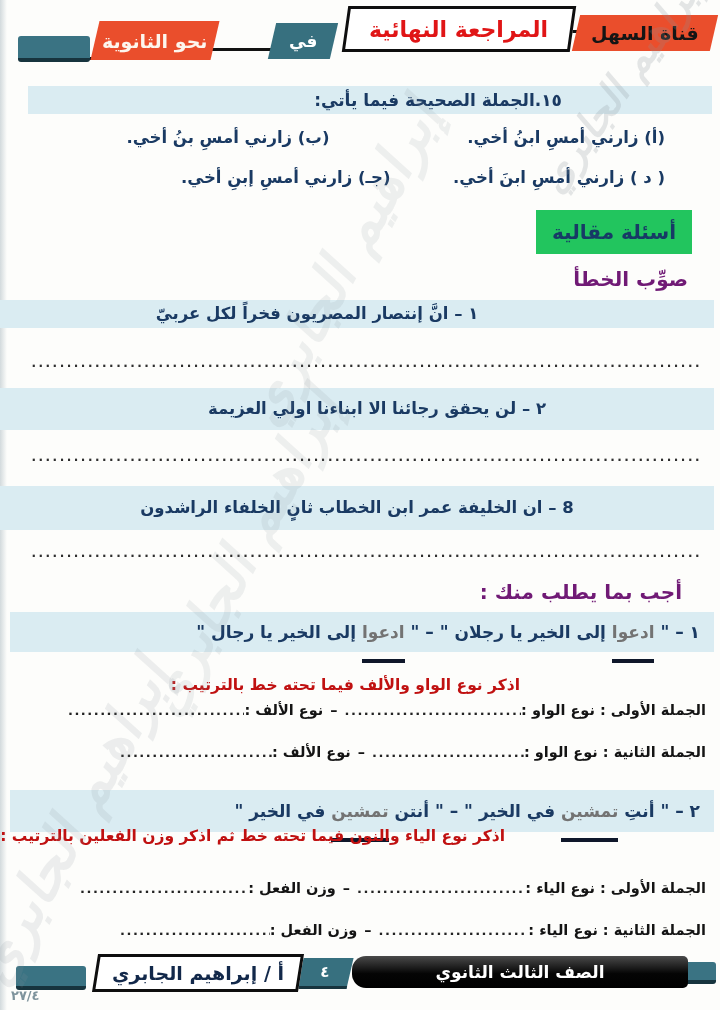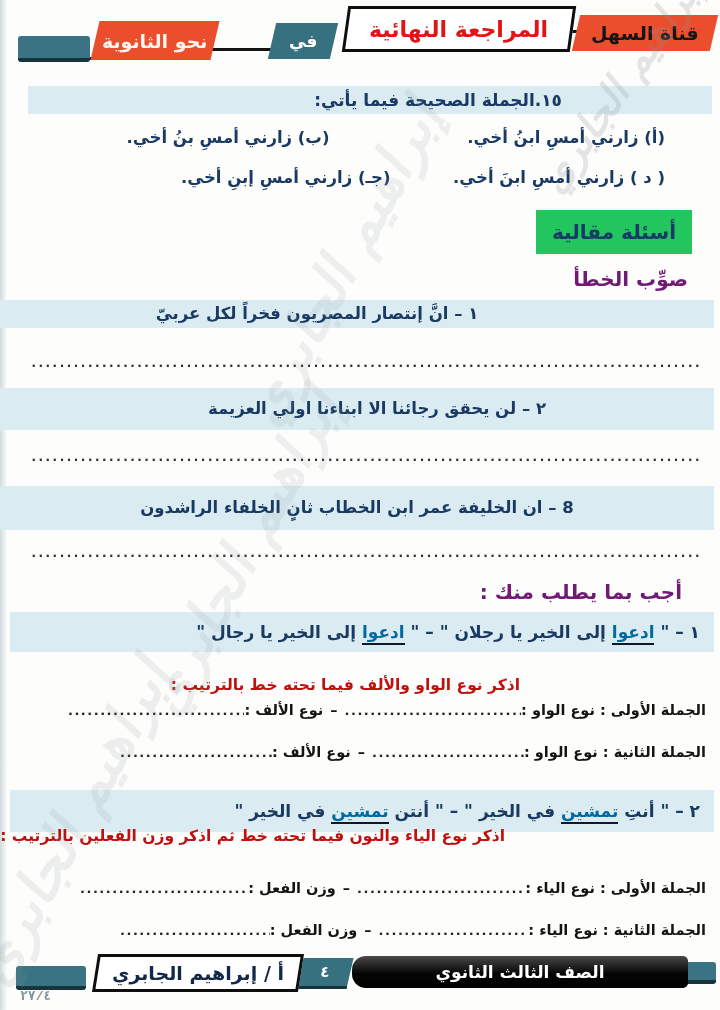"ادعوا" .uw { border-bottom: 2px solid #0f172a -> 4px solid #0f172a; color: #0369a1 -> #737373; padding-bottom: 1px -> 17px }
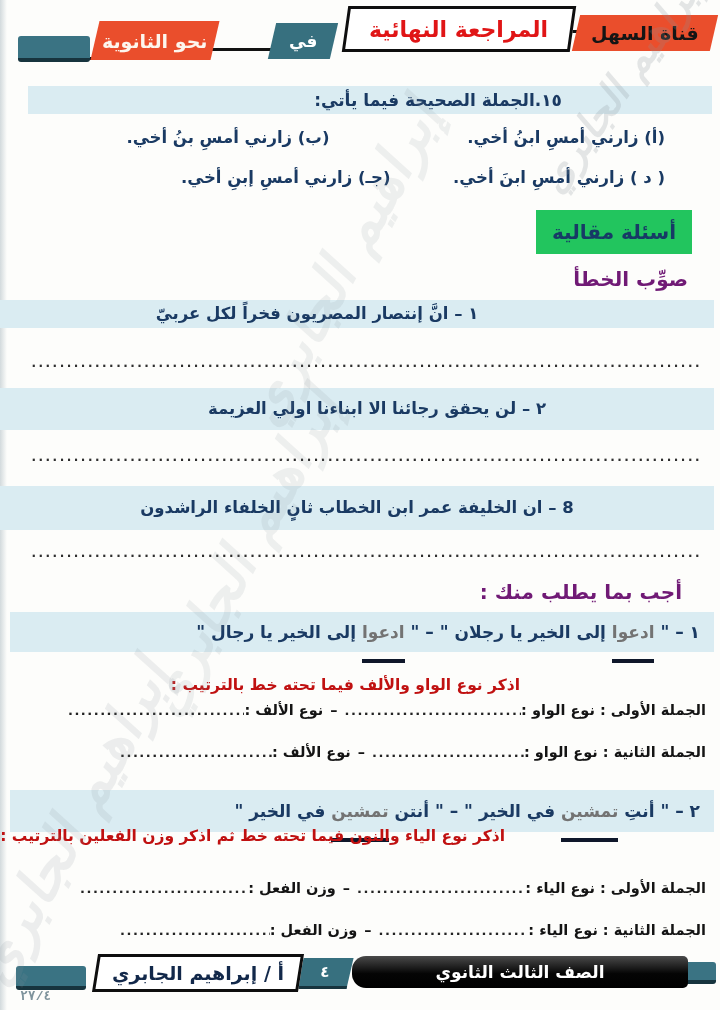"٢٧/٤" div.abs { font-family: Liberation Mono, monospace -> none; left: 20px -> 11px }
